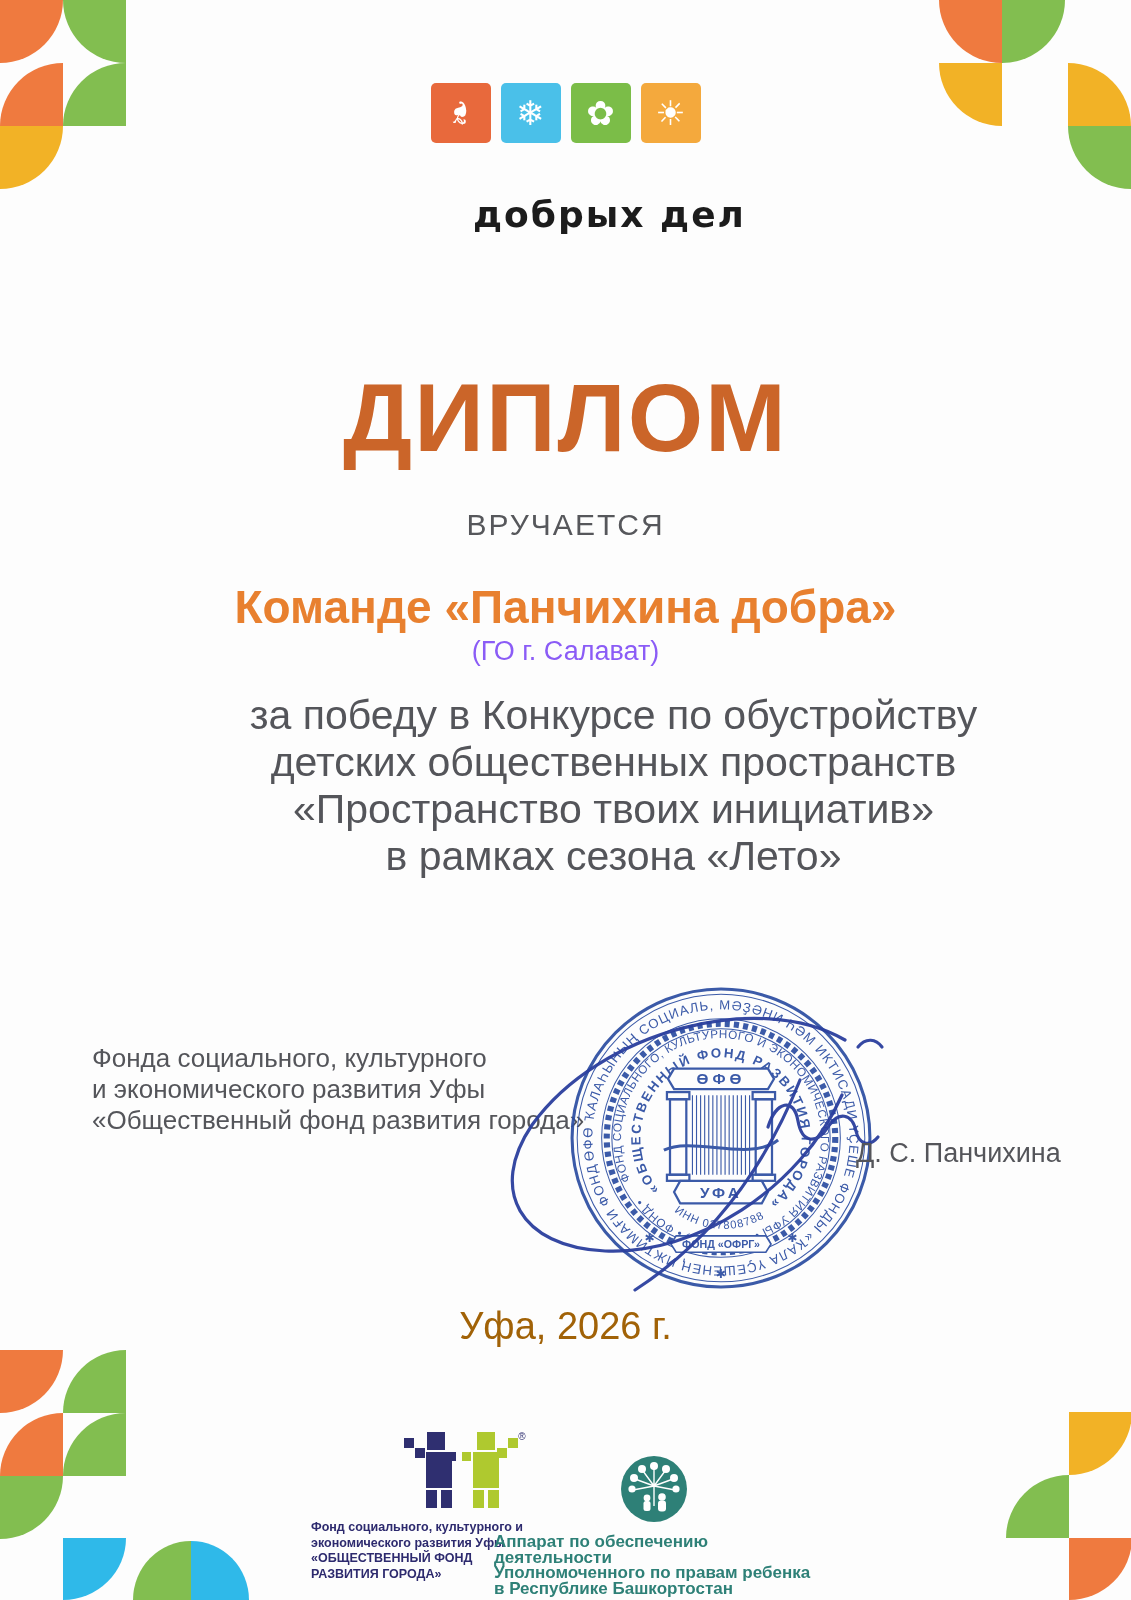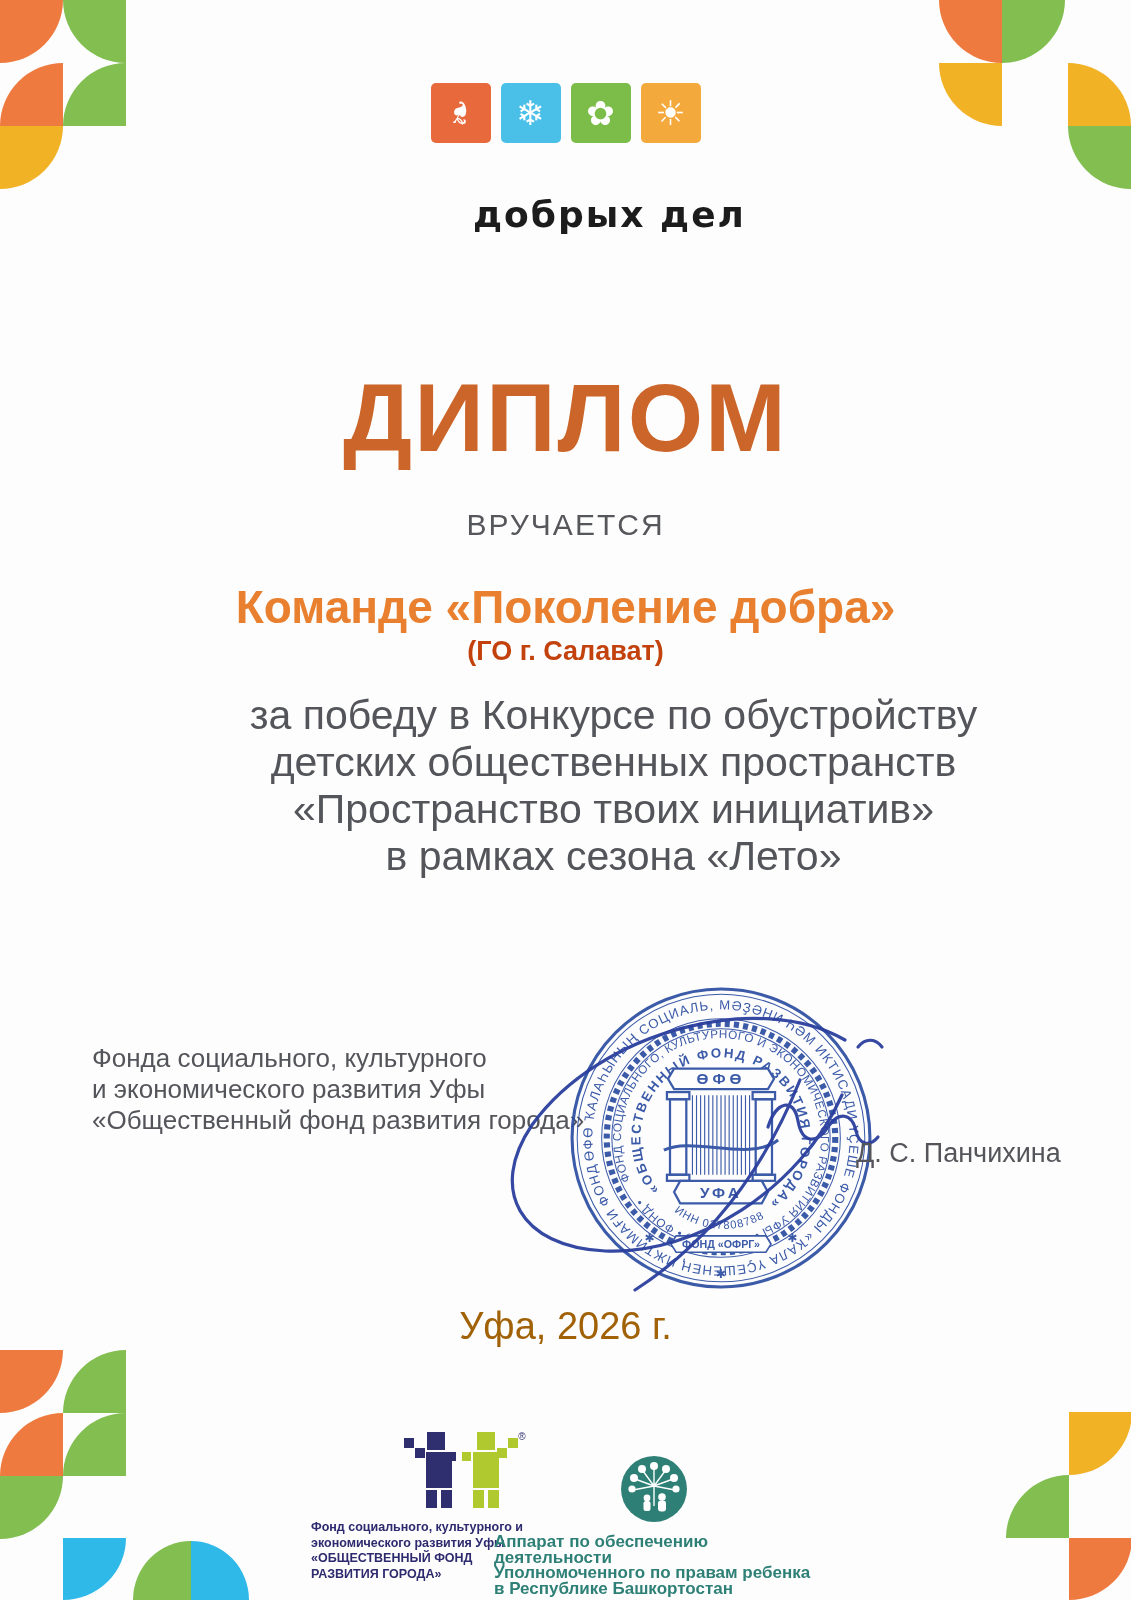"Команде «Поколение добра»" div.recipient { text: Поколение -> Панчихина }
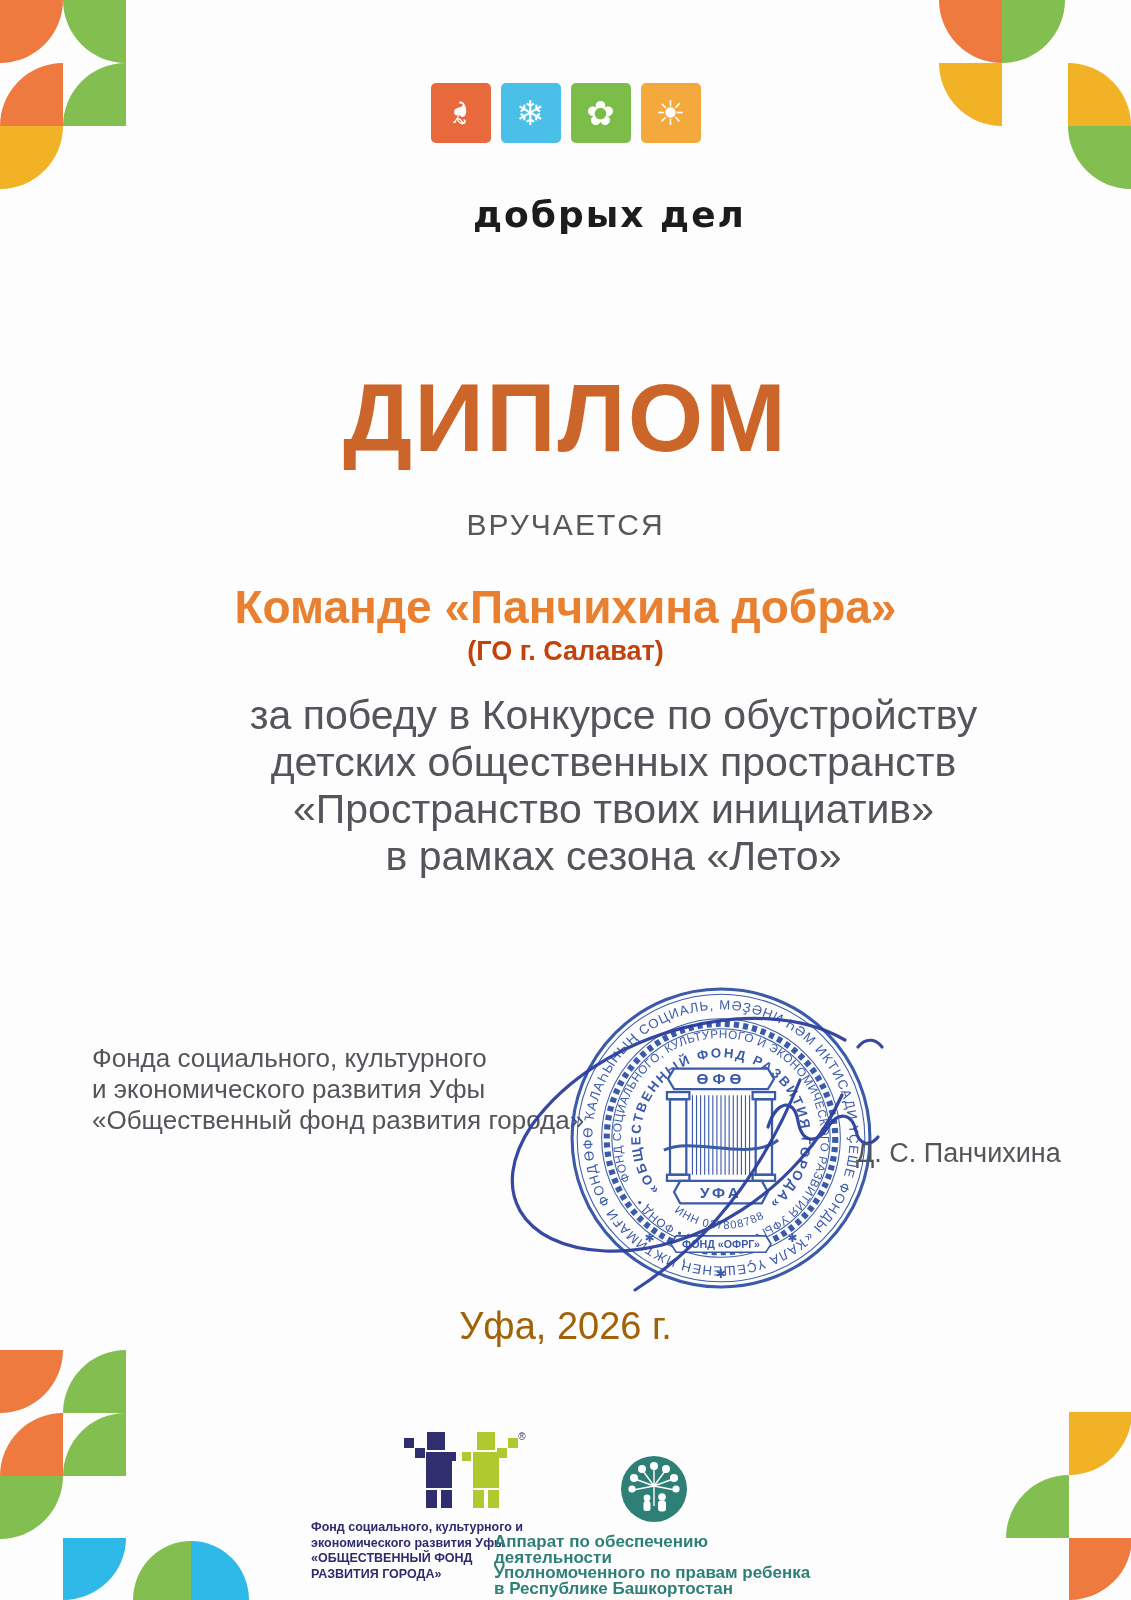"(ГО г. Салават)" .recipient-note { color: #c2410c -> #8b5cf6; font-weight: 700 -> 400 }
